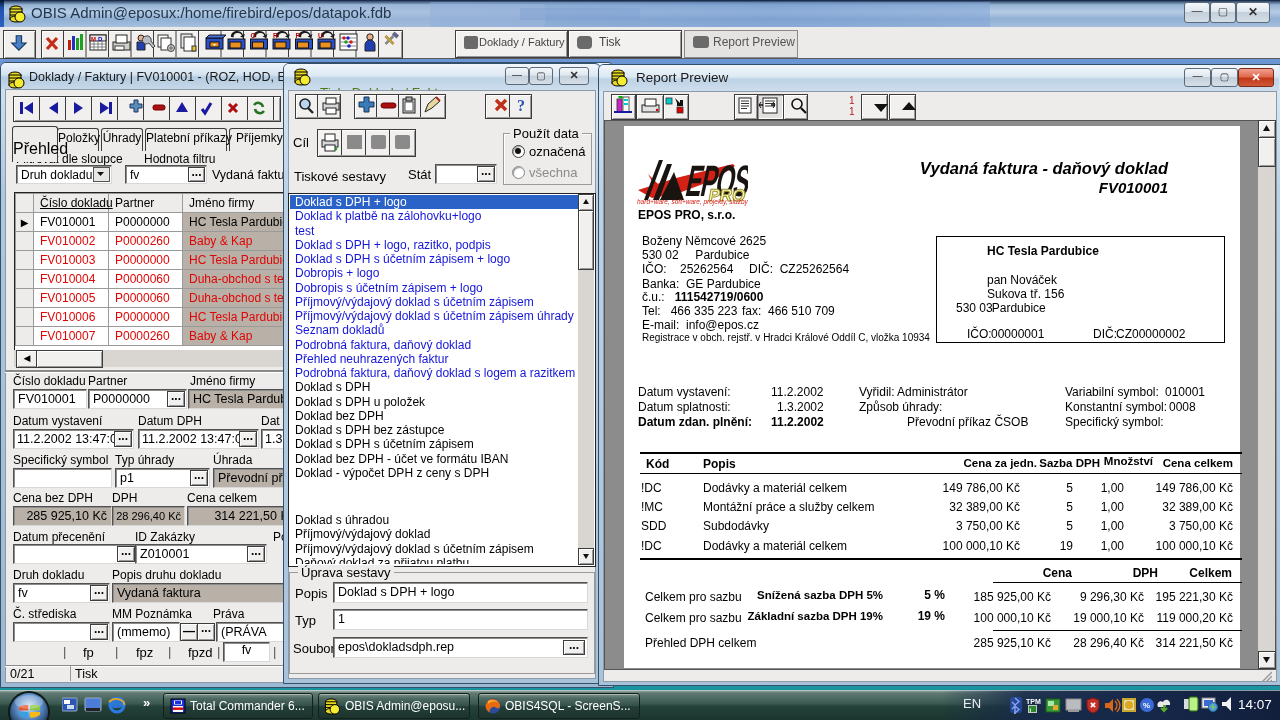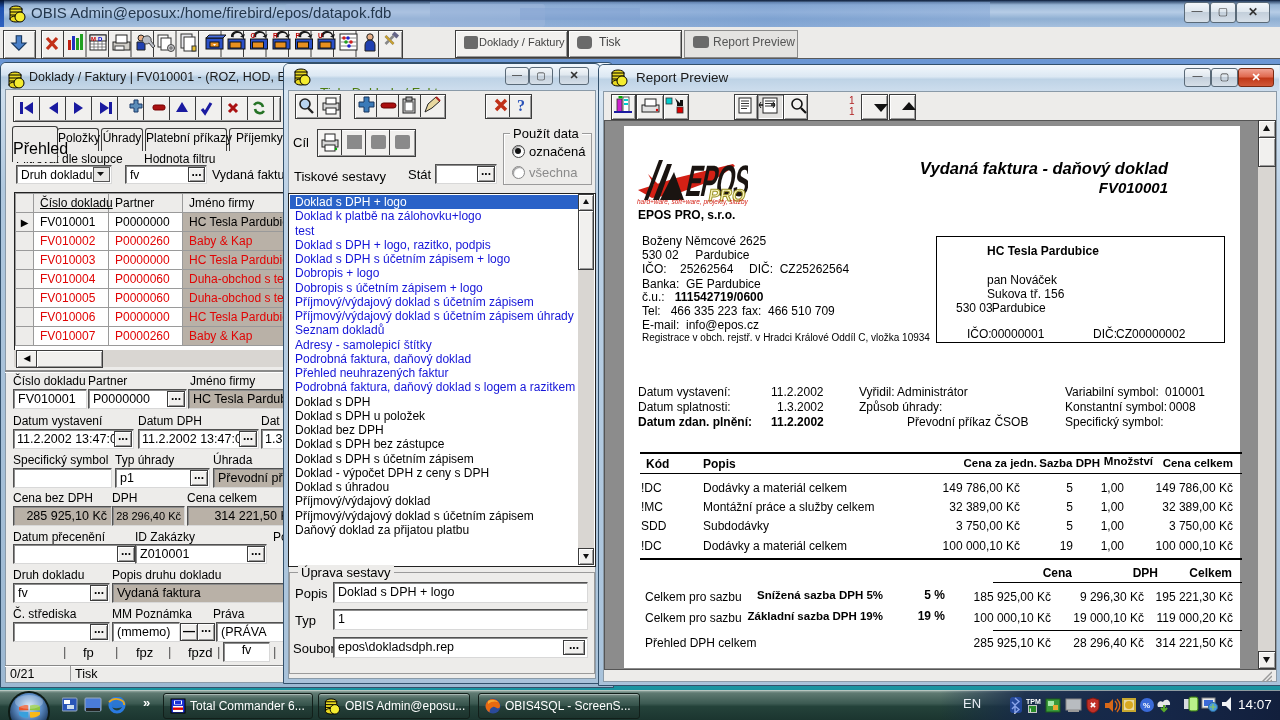"Adresy - samolepicí štítky" div { html: <div>Adresy - samolepicí štítky</div> -> none }
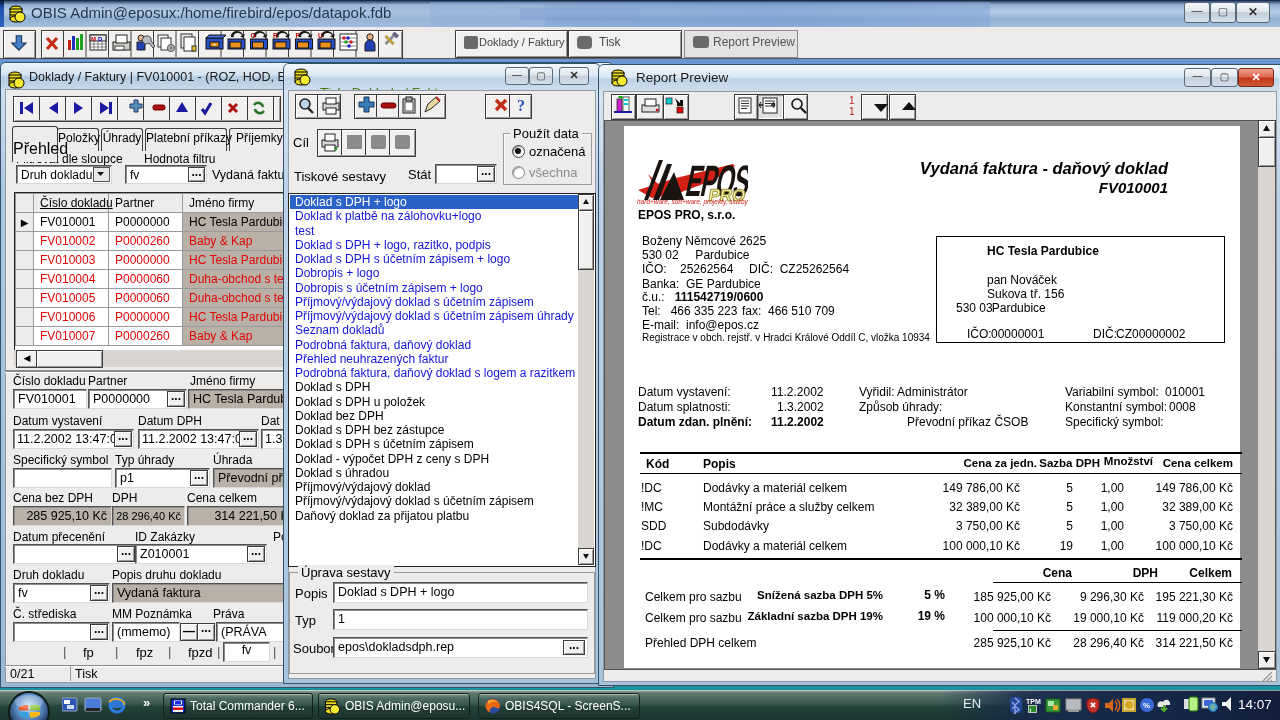"Doklad bez DPH - účet" div { html: none -> <div>Doklad bez DPH - účet ve formátu IBAN</div> }
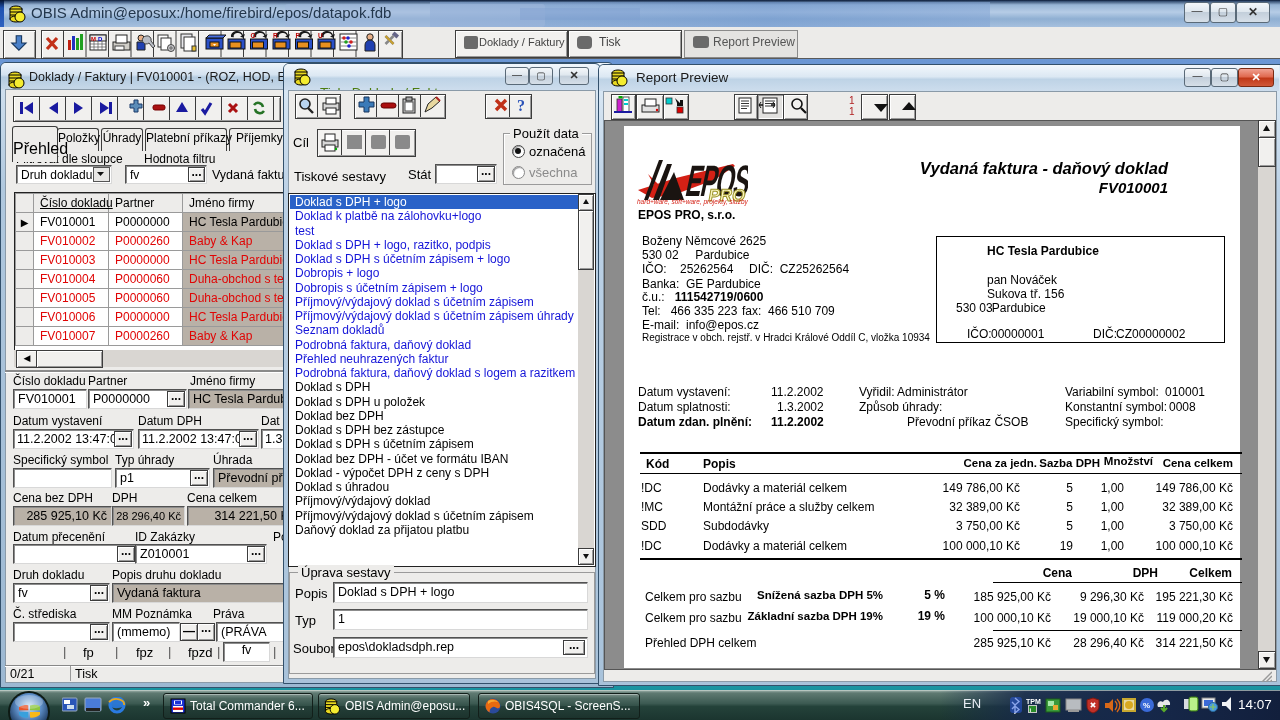"Doklad s úhradou" div { margin-top: none -> 33px }
